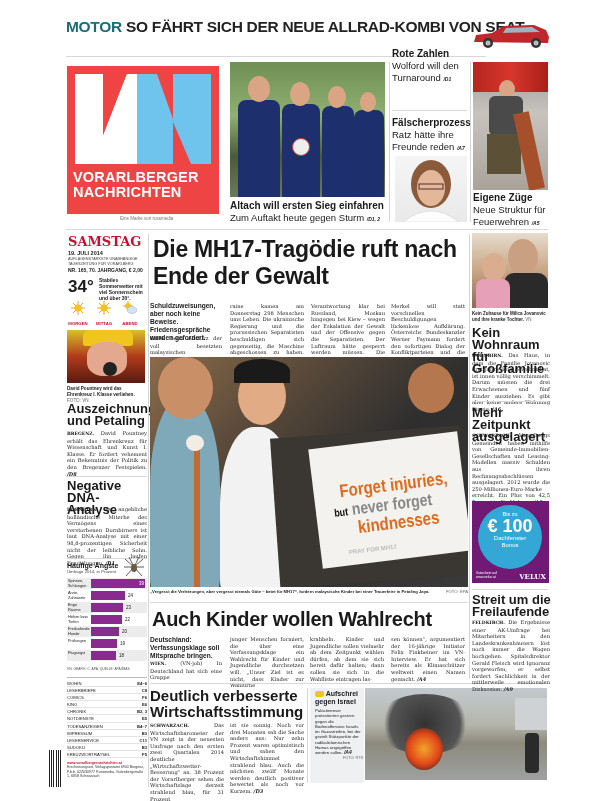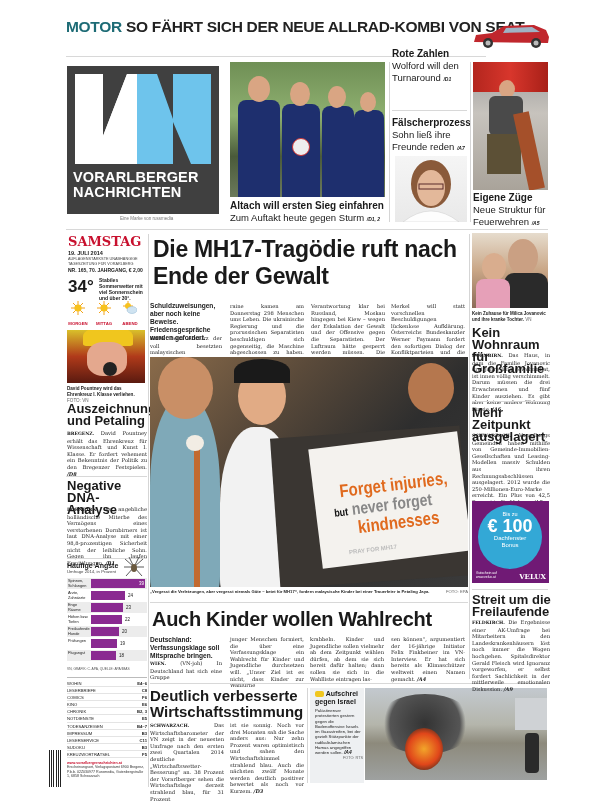"Sohn ließ ihre Freunde reden" span { text: Sohn ließ -> Ratz hätte }
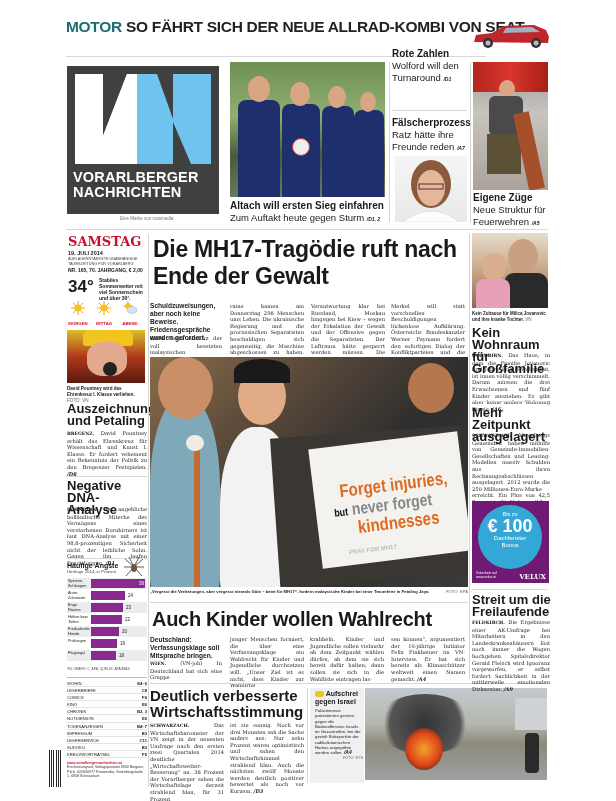"VORARLBERGER" #logo { background: #404040 -> #ef4444 }
